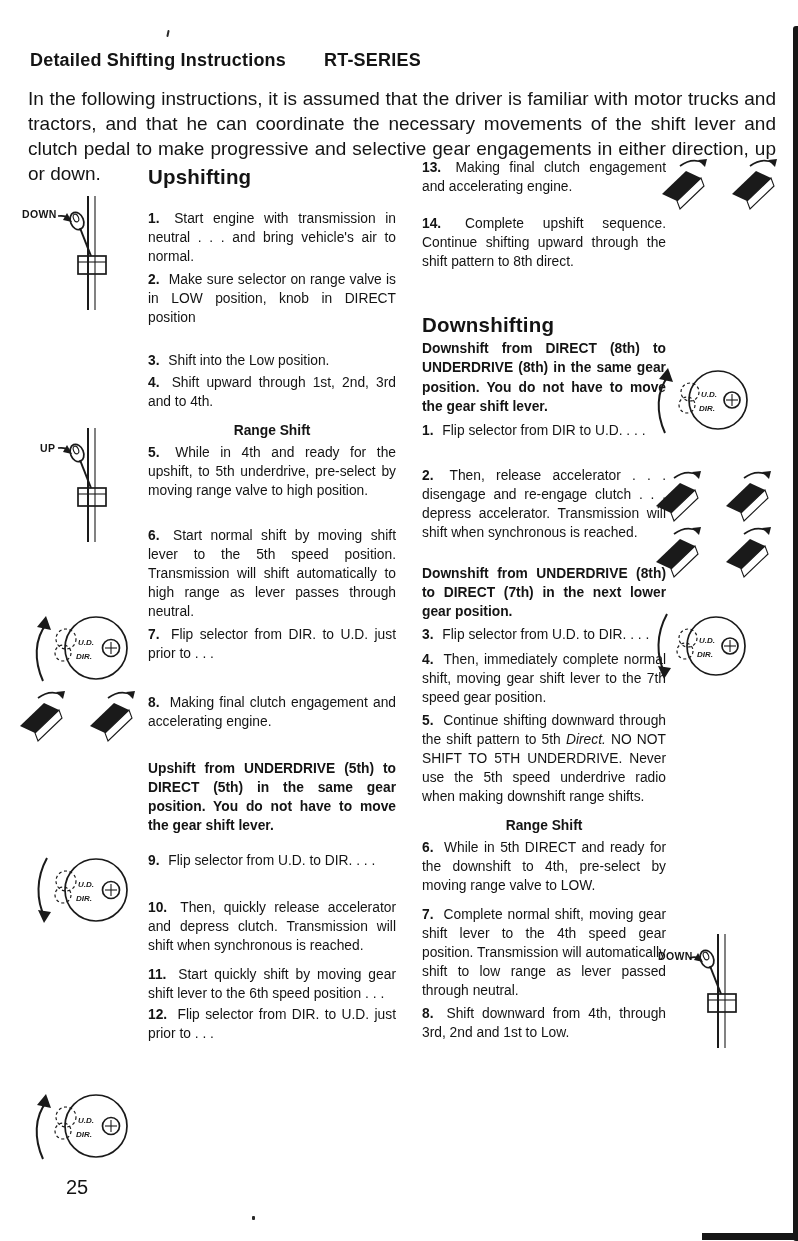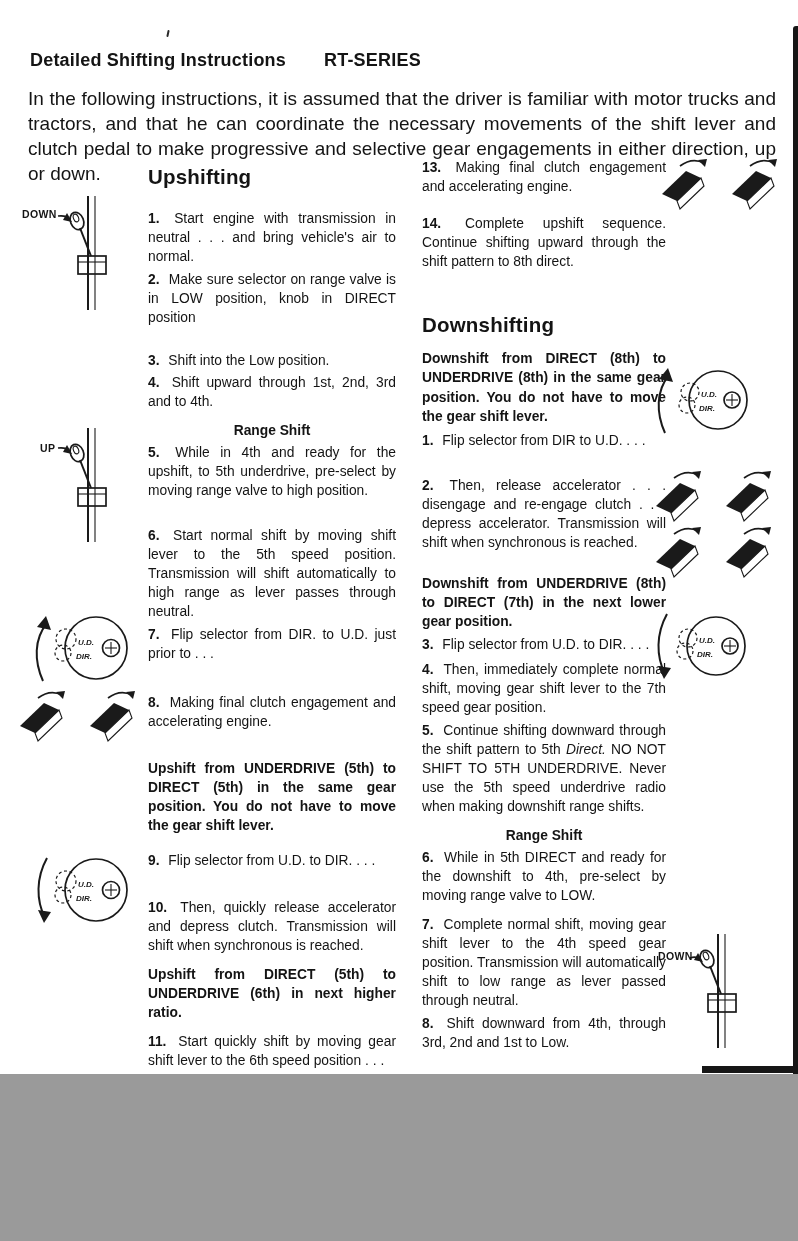"Detailed Shifting Instructions" .page { height: 1074px -> 1241px }
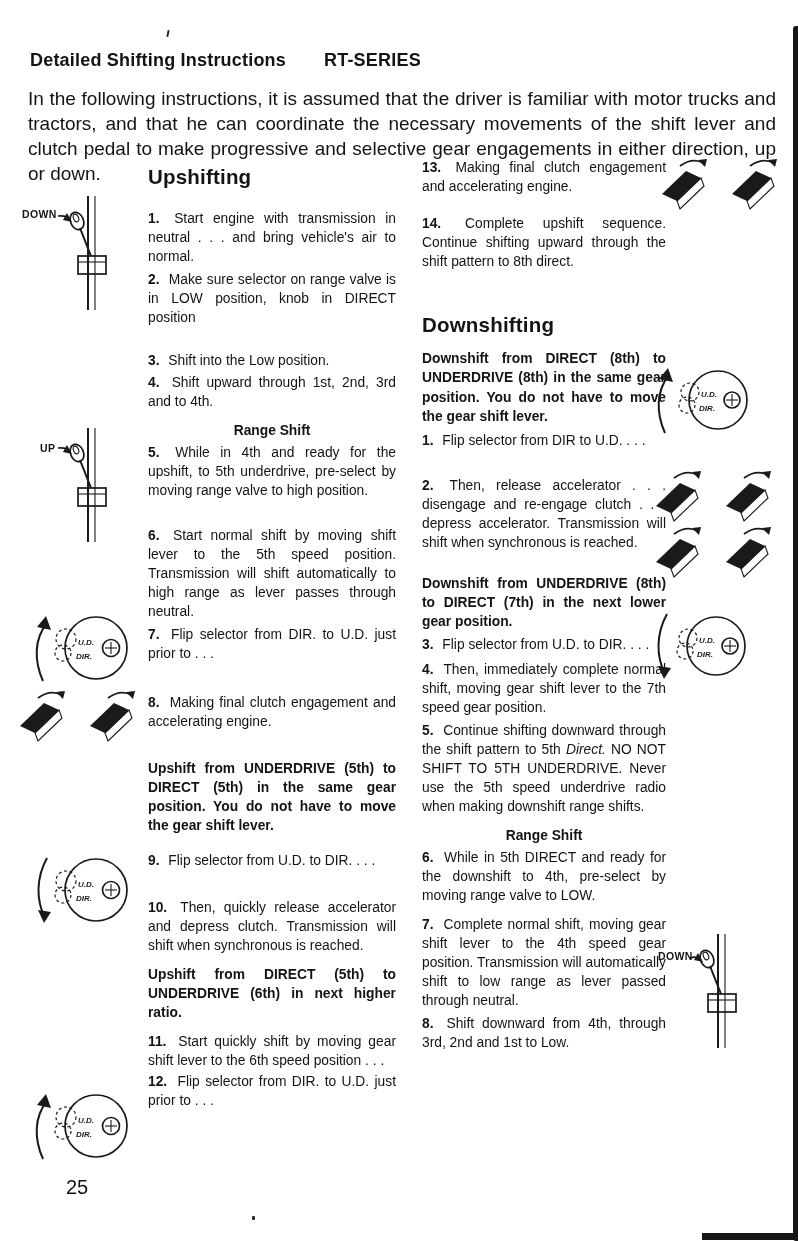"Downshifting" h2.h2 { margin-bottom: 10px -> none }
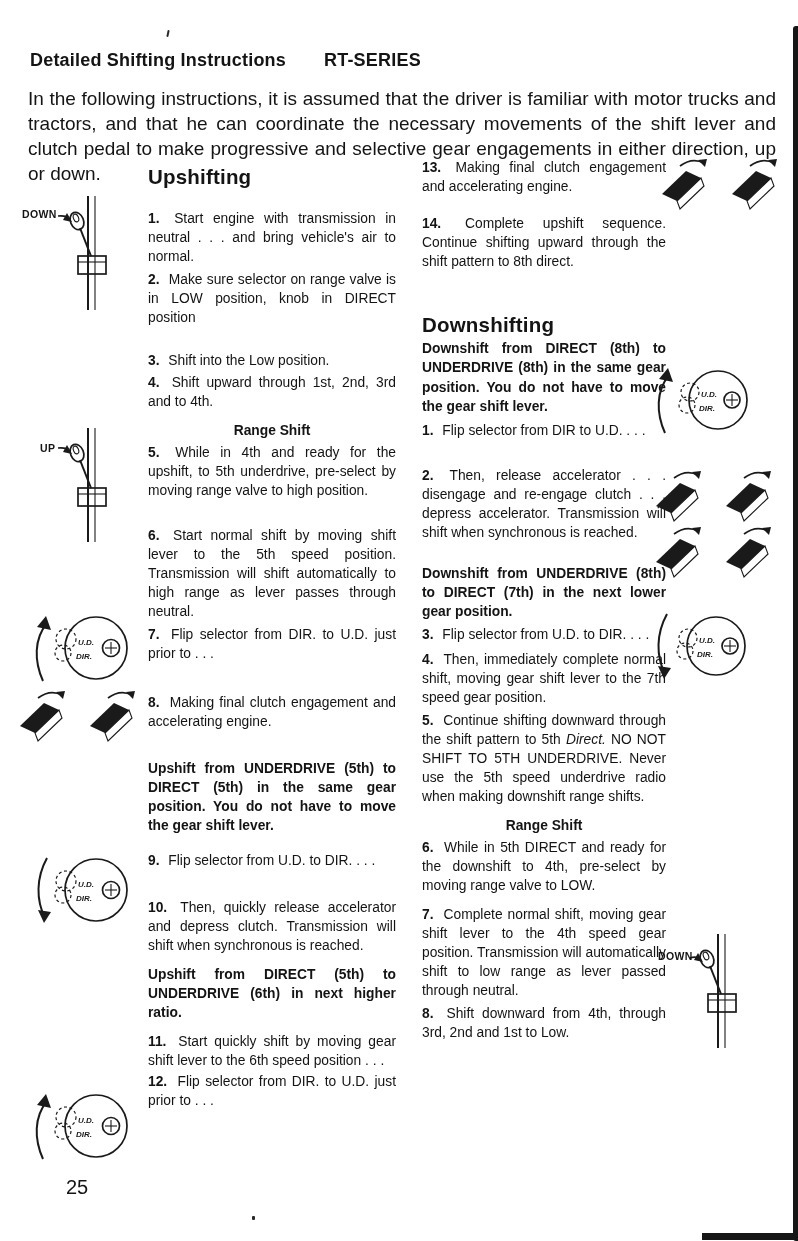"Upshift from DIRECT (5th) to" p.p { html: <p>Upshift from DIRECT (5th) to UNDERDRIVE (6th) in next higher ratio.</p> -> none }
